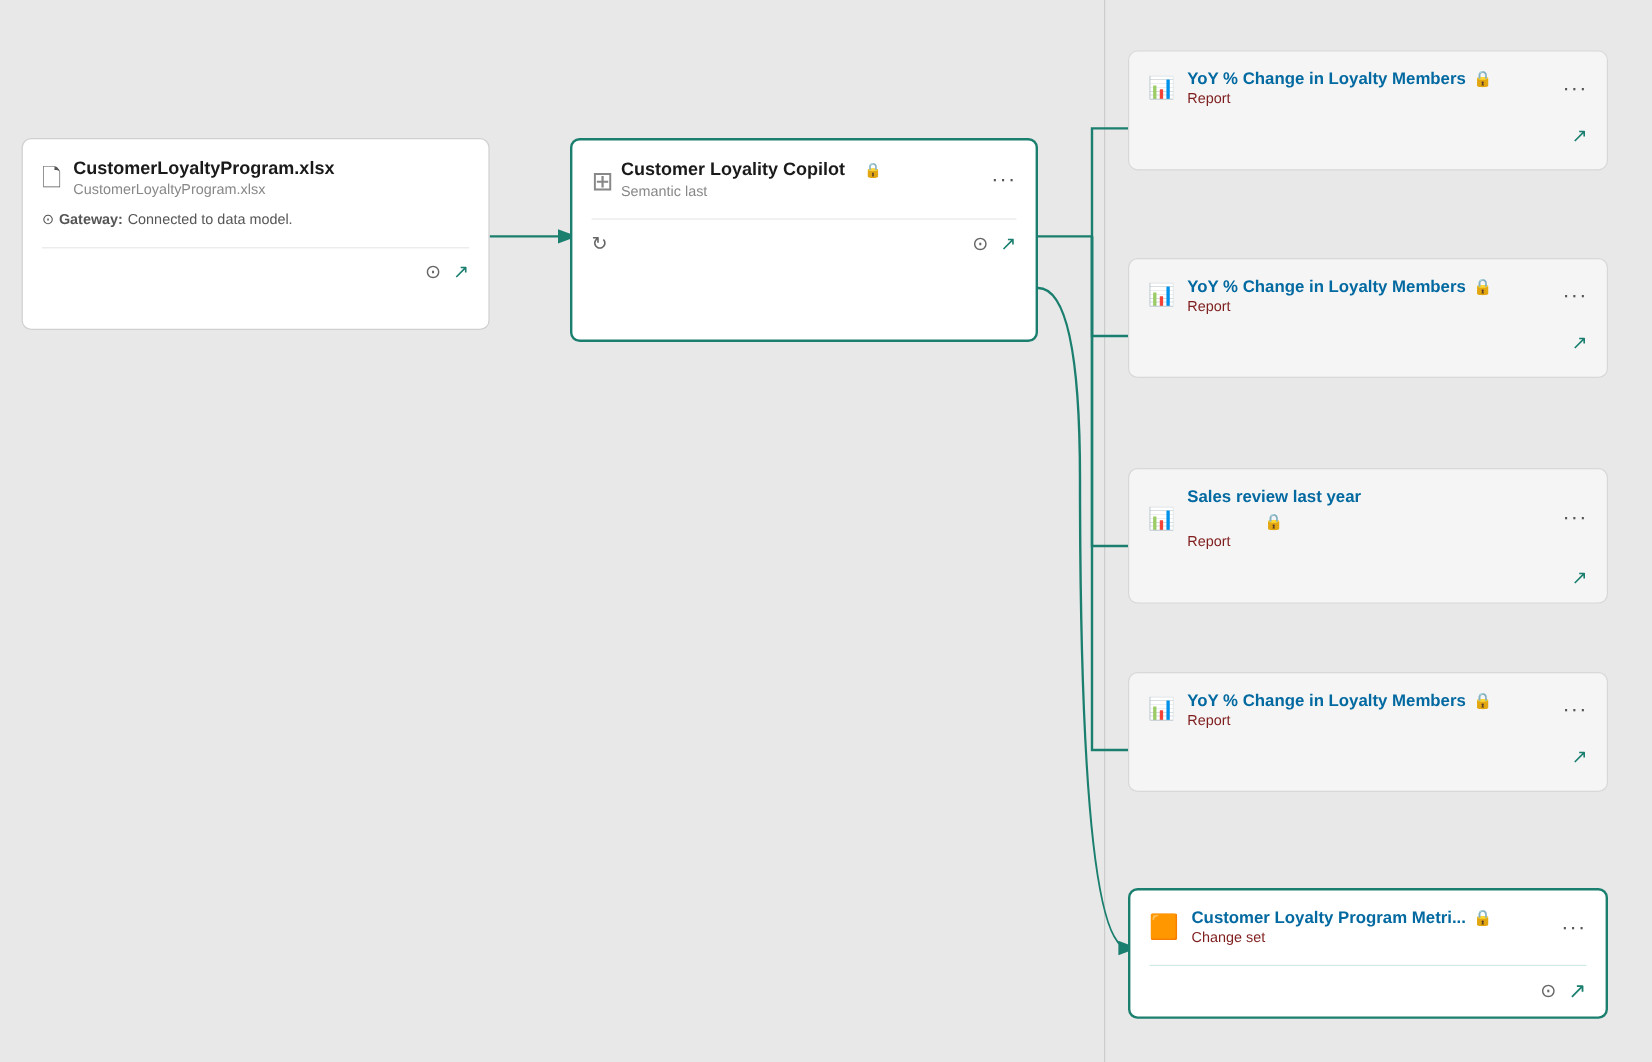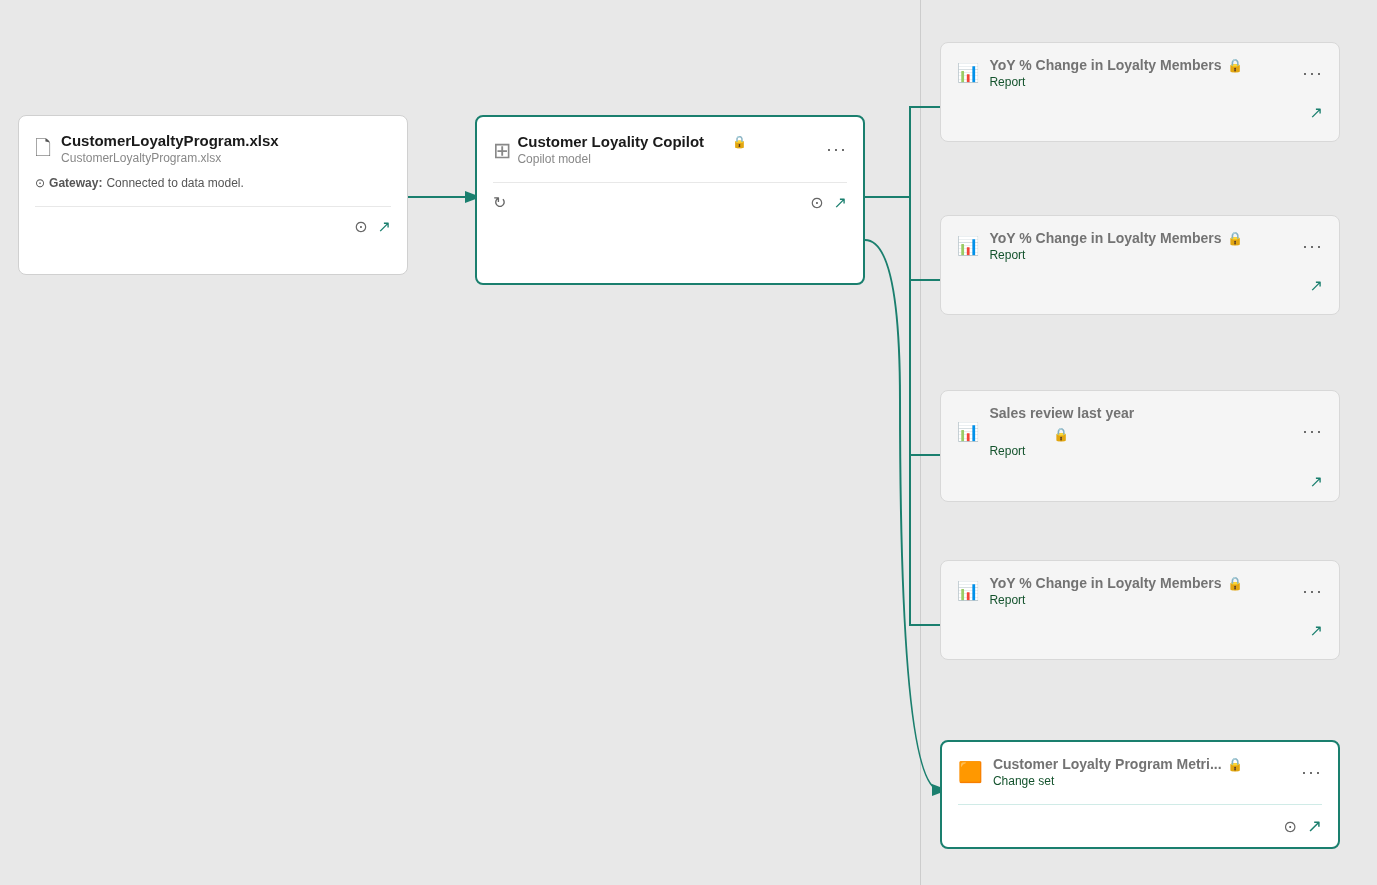"YoY % Change in Loyalty" .report-title { color: #737373 -> #0369a1 }
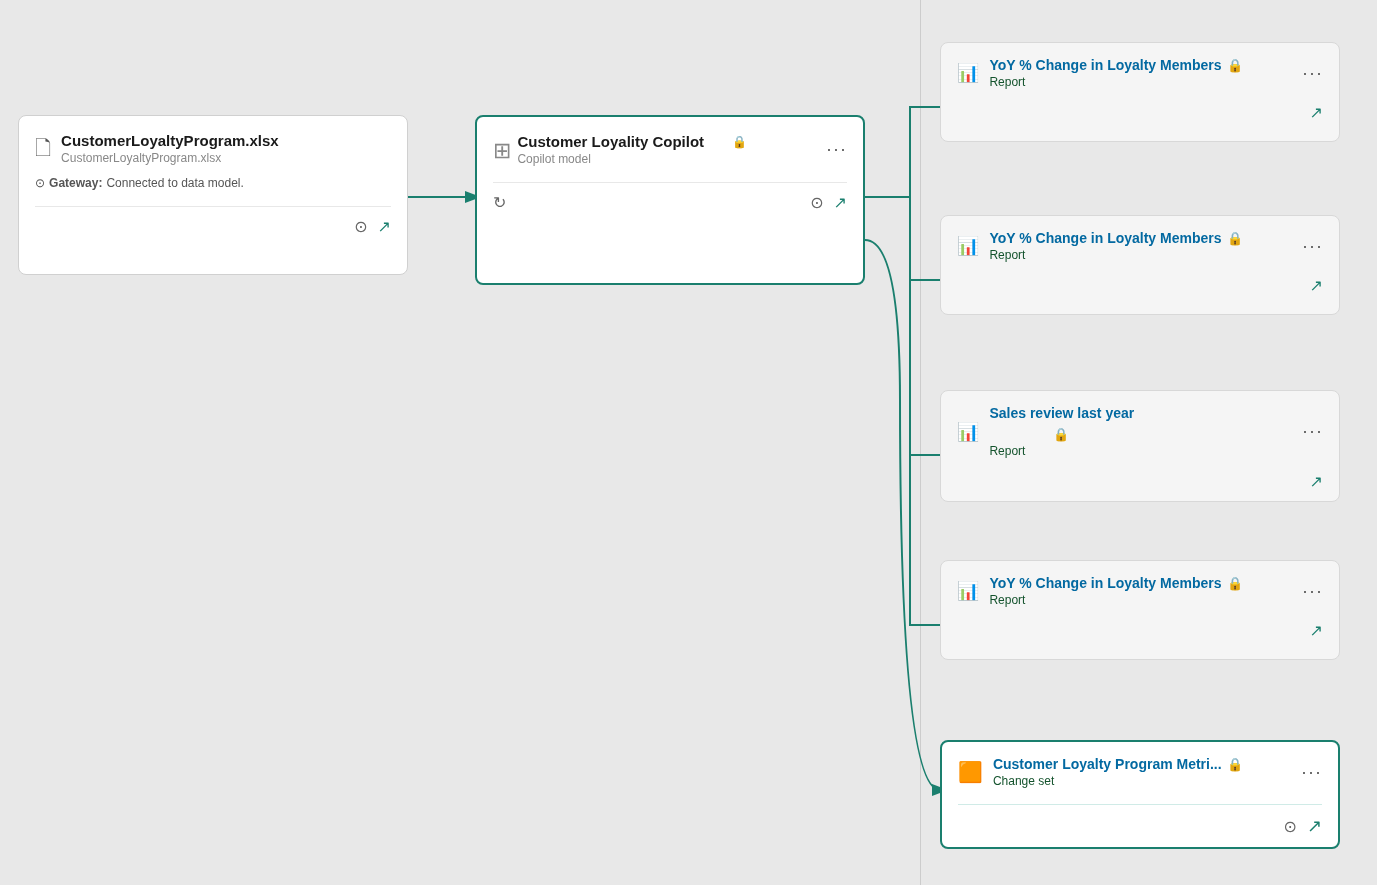"Report" .report-type { color: #14532d -> #7f1d1d }
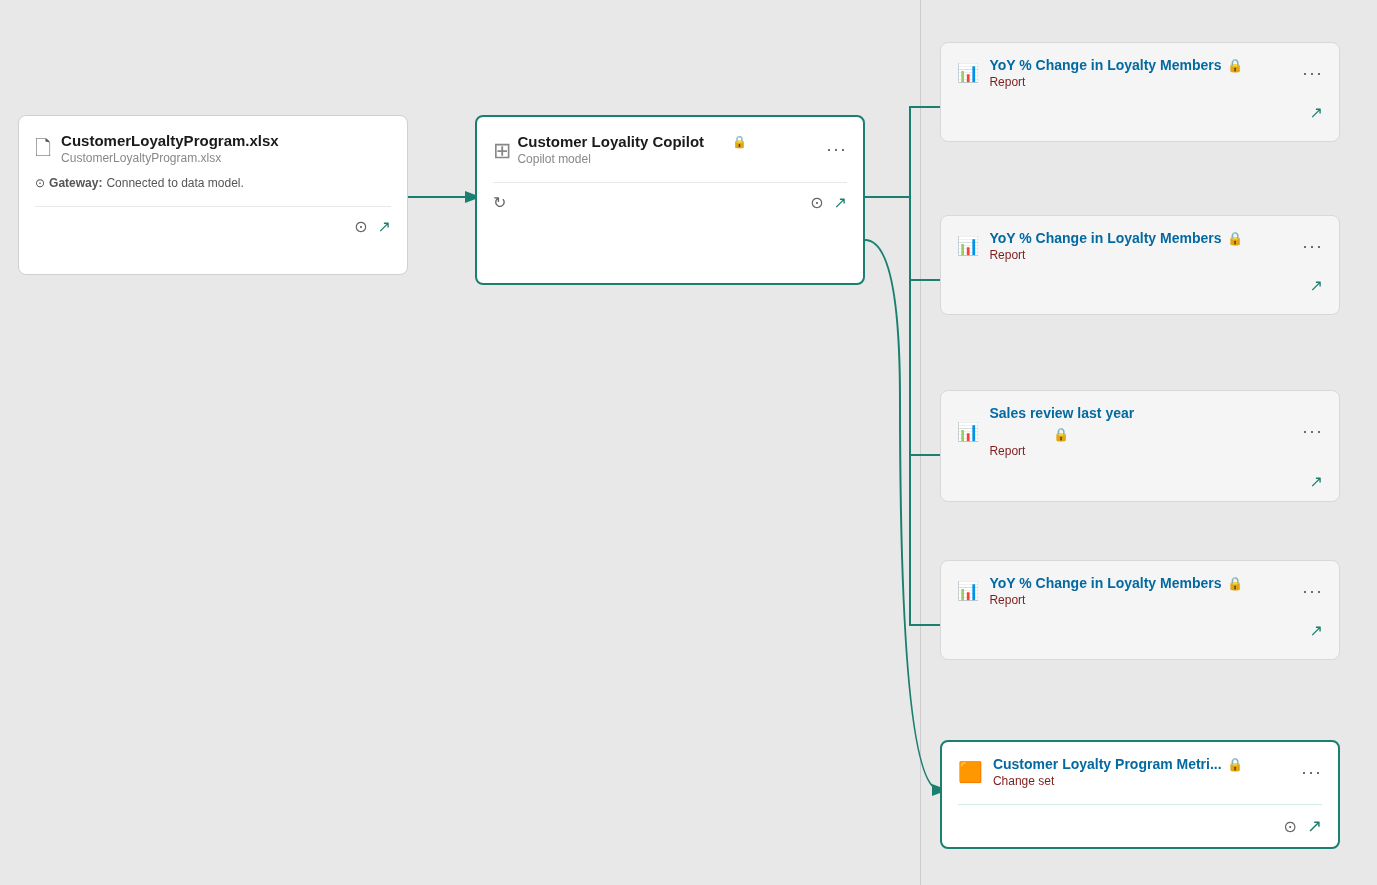"Customer Loyality Copilot" div { gap: 24px -> 12px }
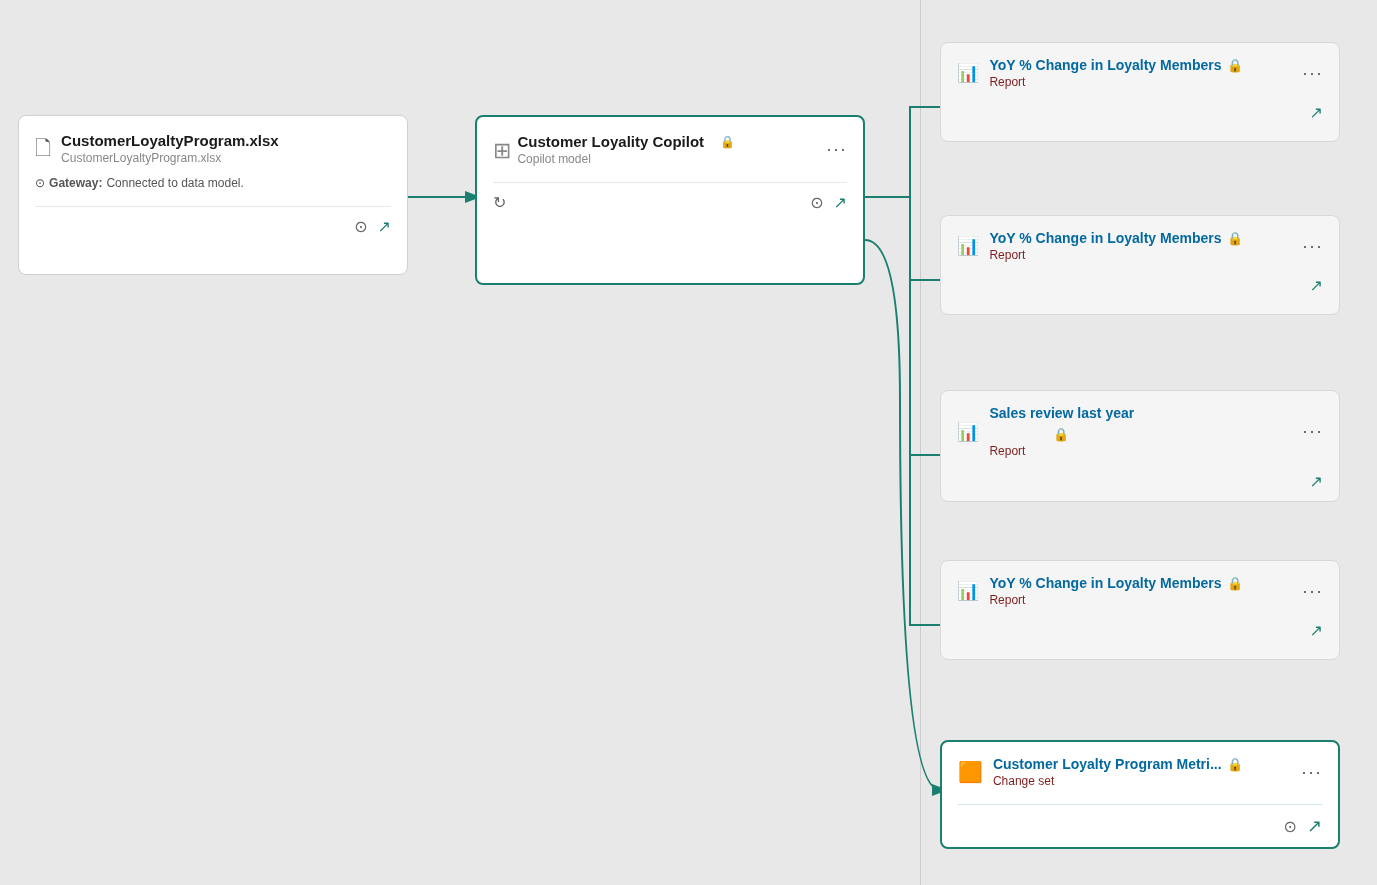"Copilot model" div.card-subtitle { text: Copilot model -> Semantic last }
